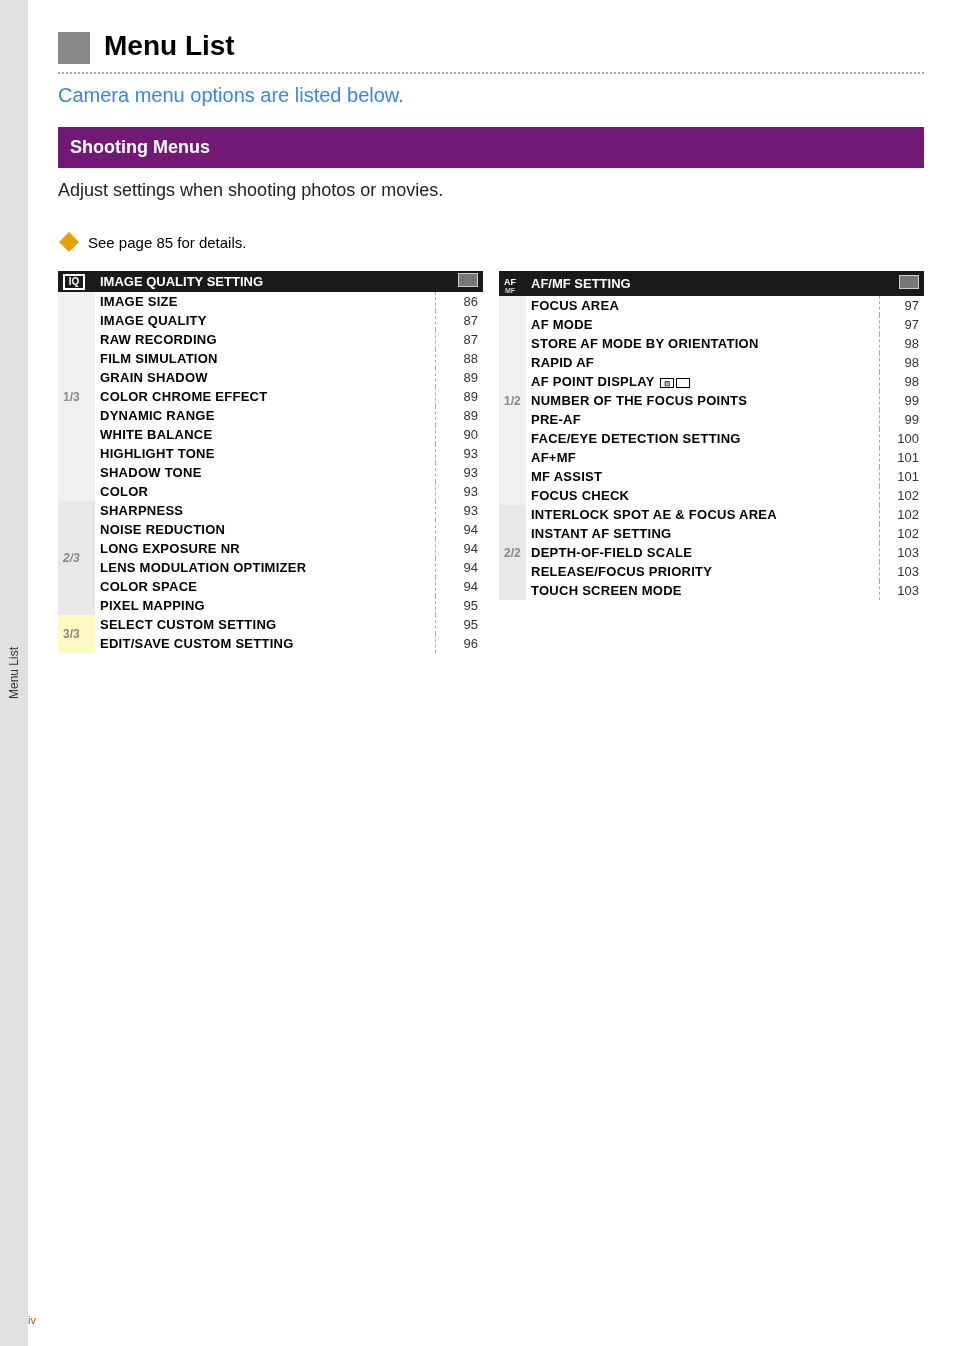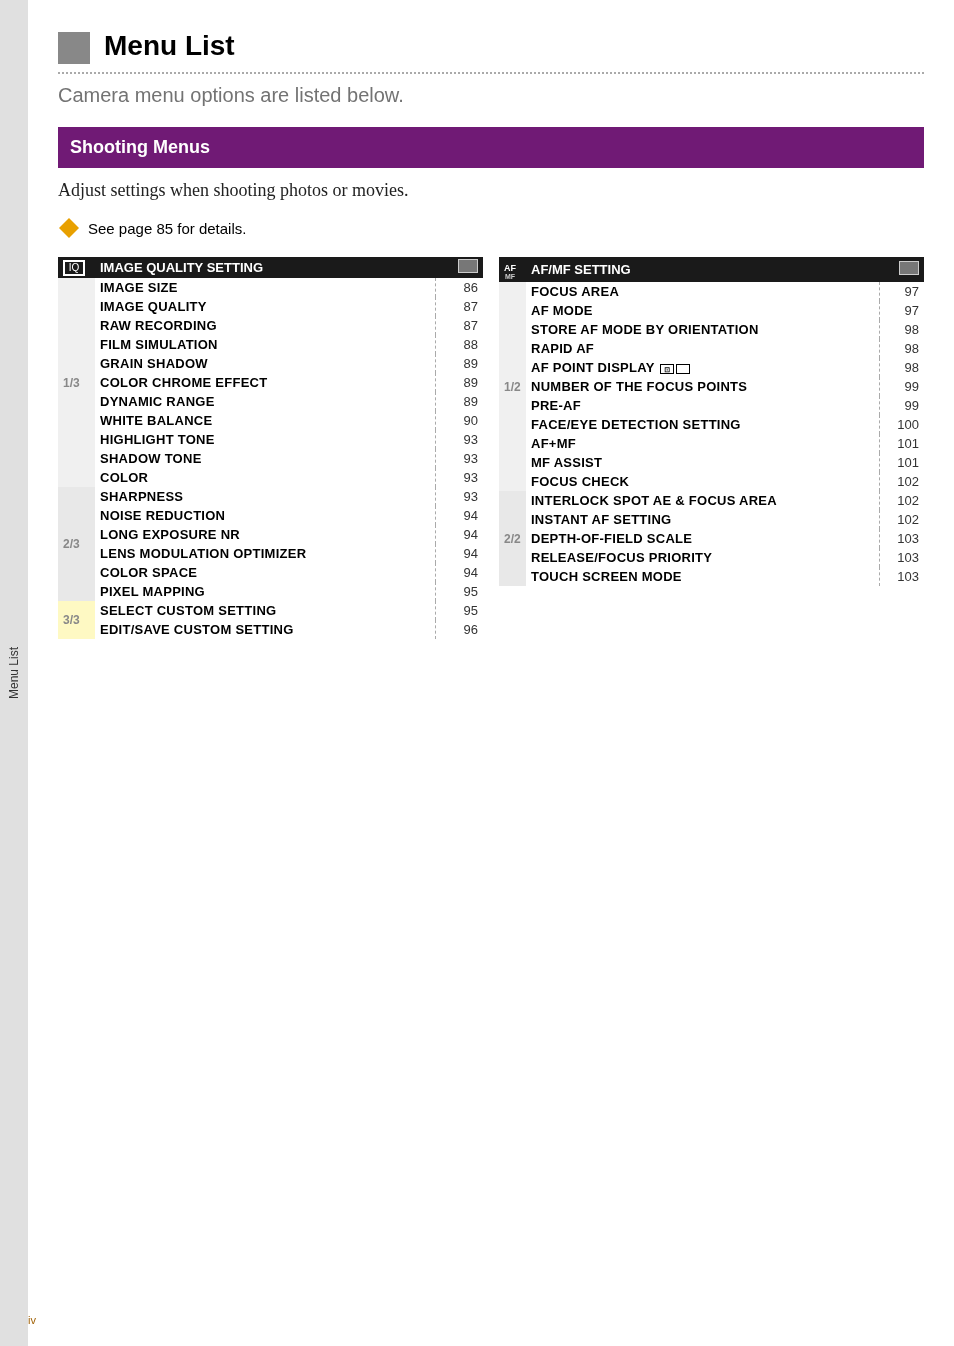"Camera menu options are listed" .subtitle { color: #737373 -> #3b82f6 }
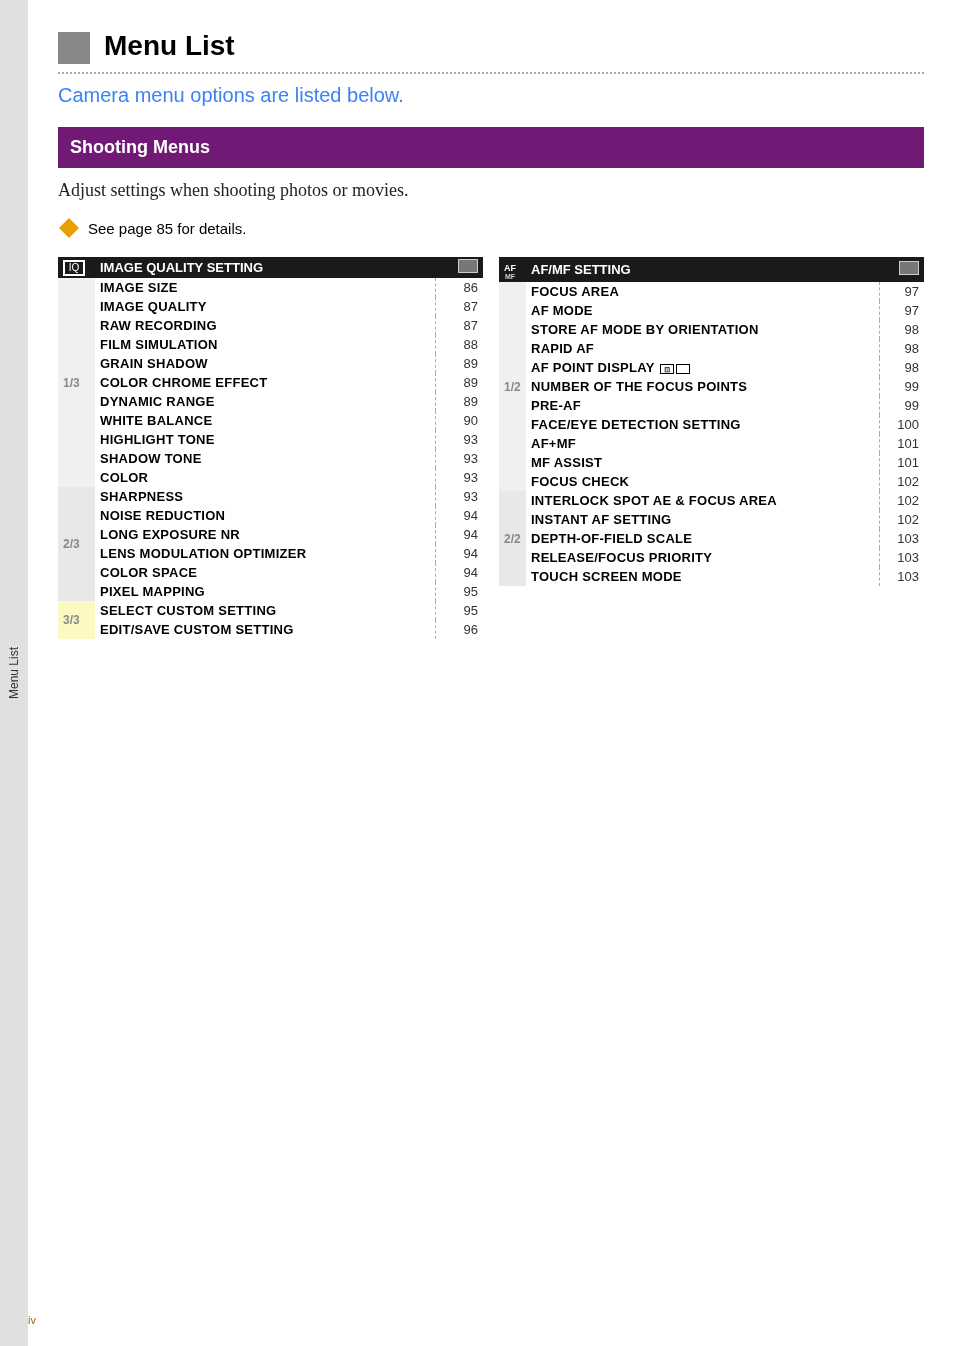"Adjust settings when shooting photos" .section-description { font-family: Liberation Serif, serif -> none; margin-bottom: 16px -> 30px }
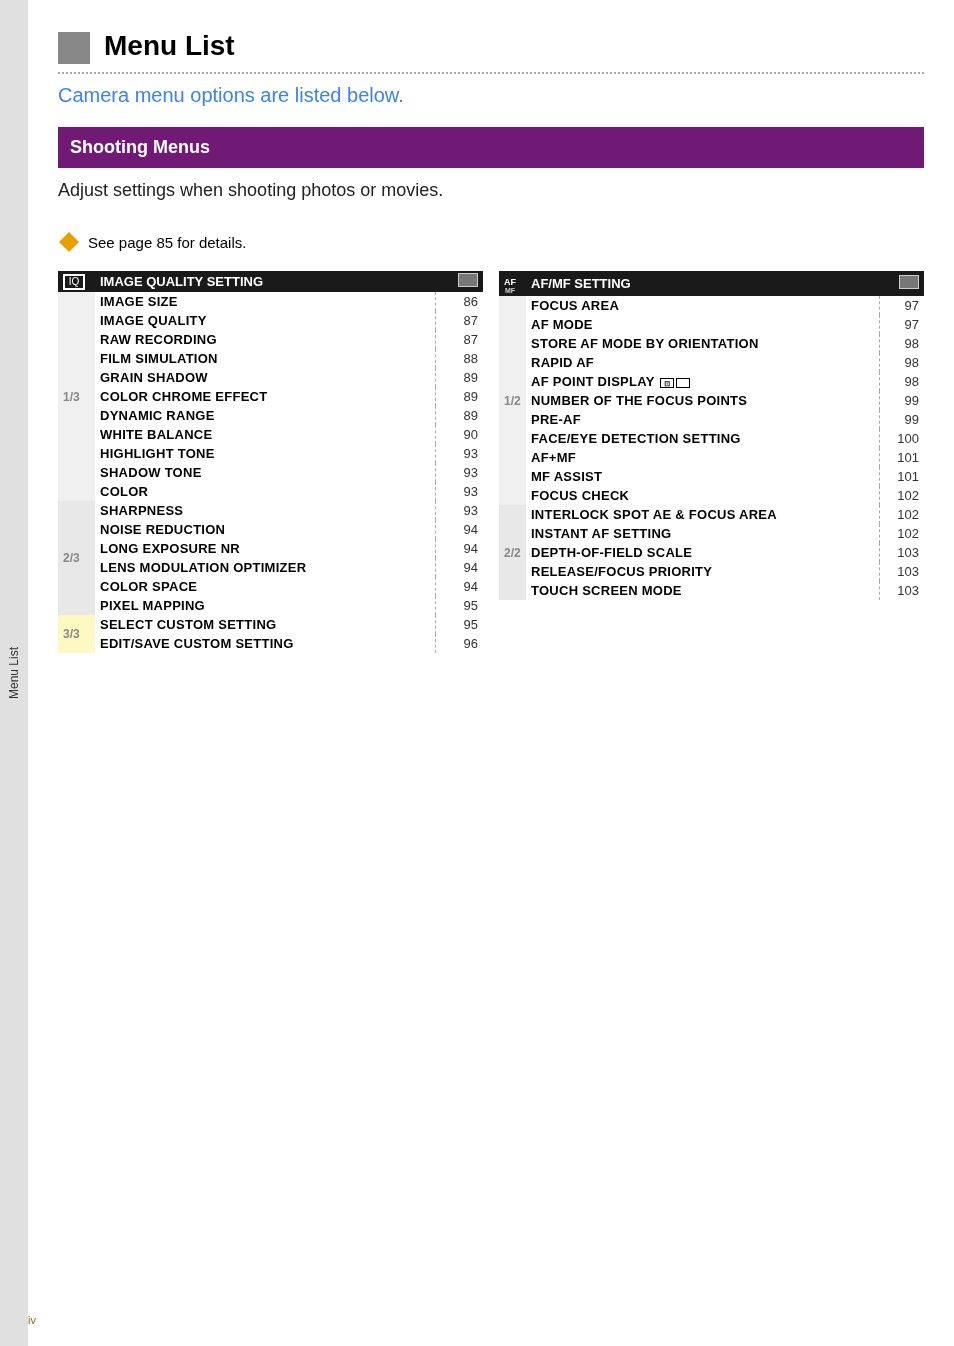"IQ" .iq-icon { font-weight: 400 -> 700 }
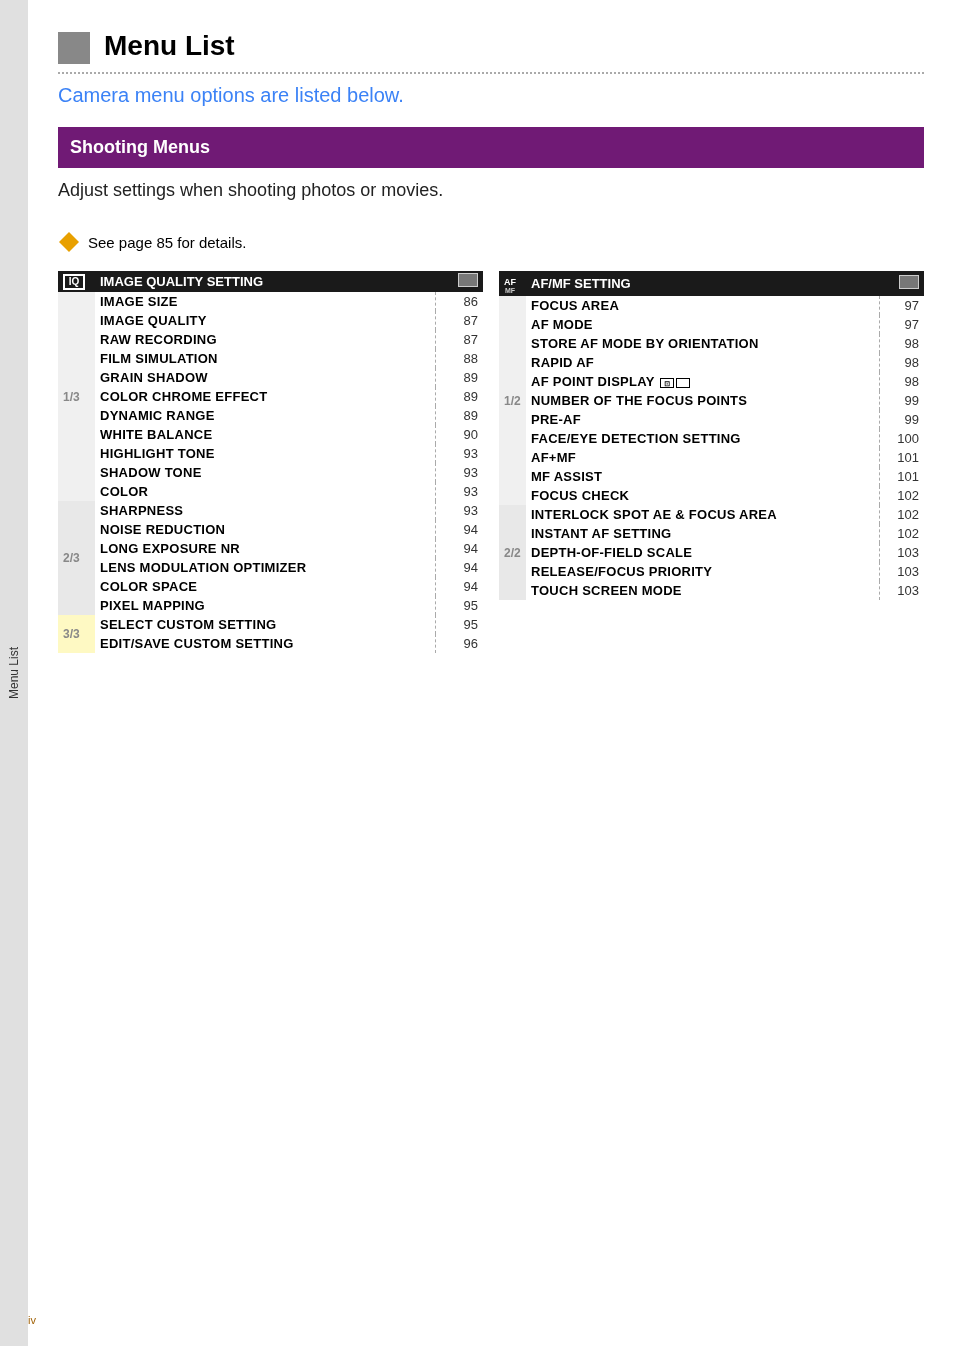"2/3" td.section-marker { font-style: none -> italic }
